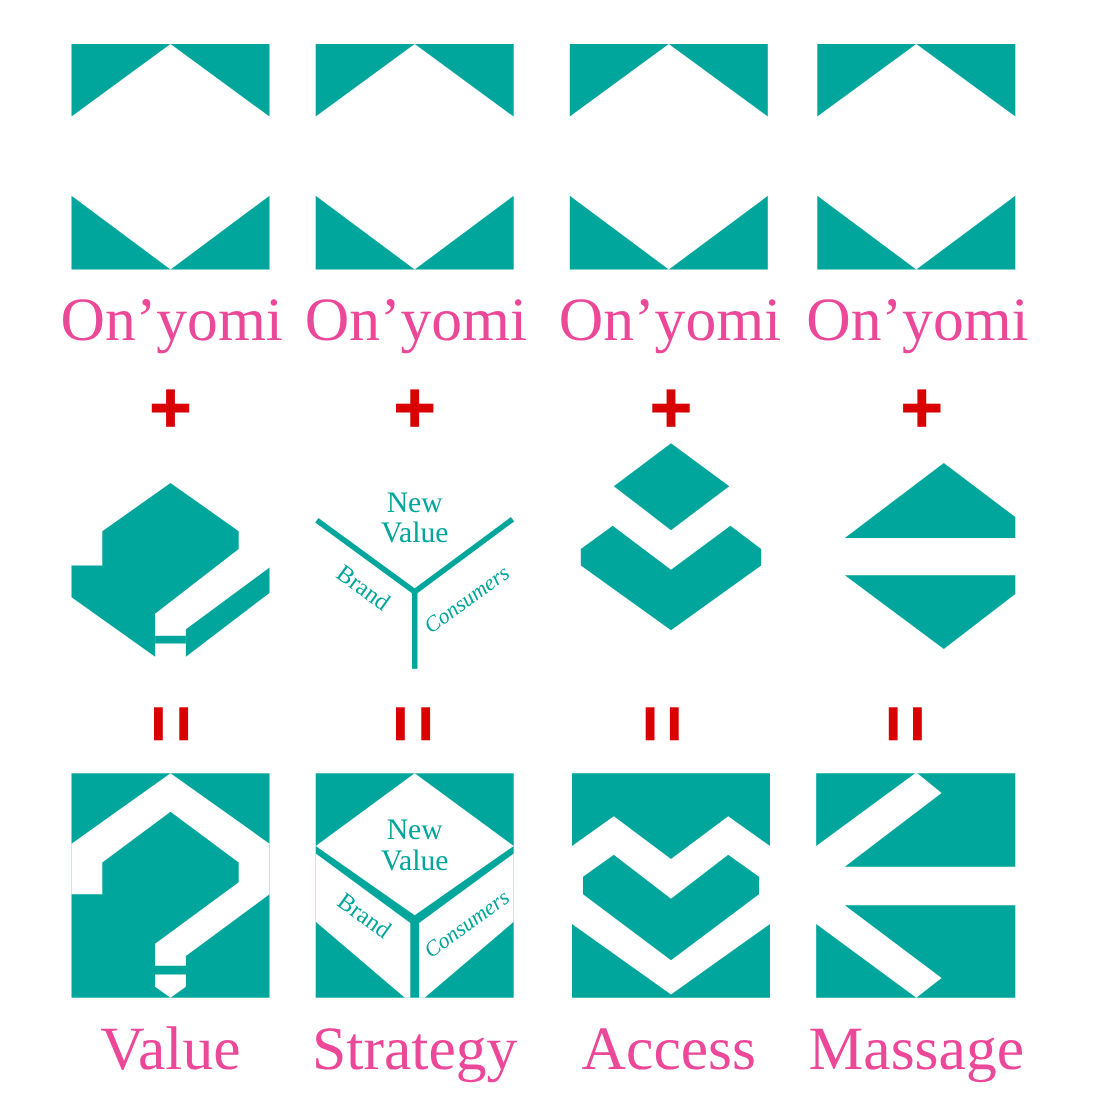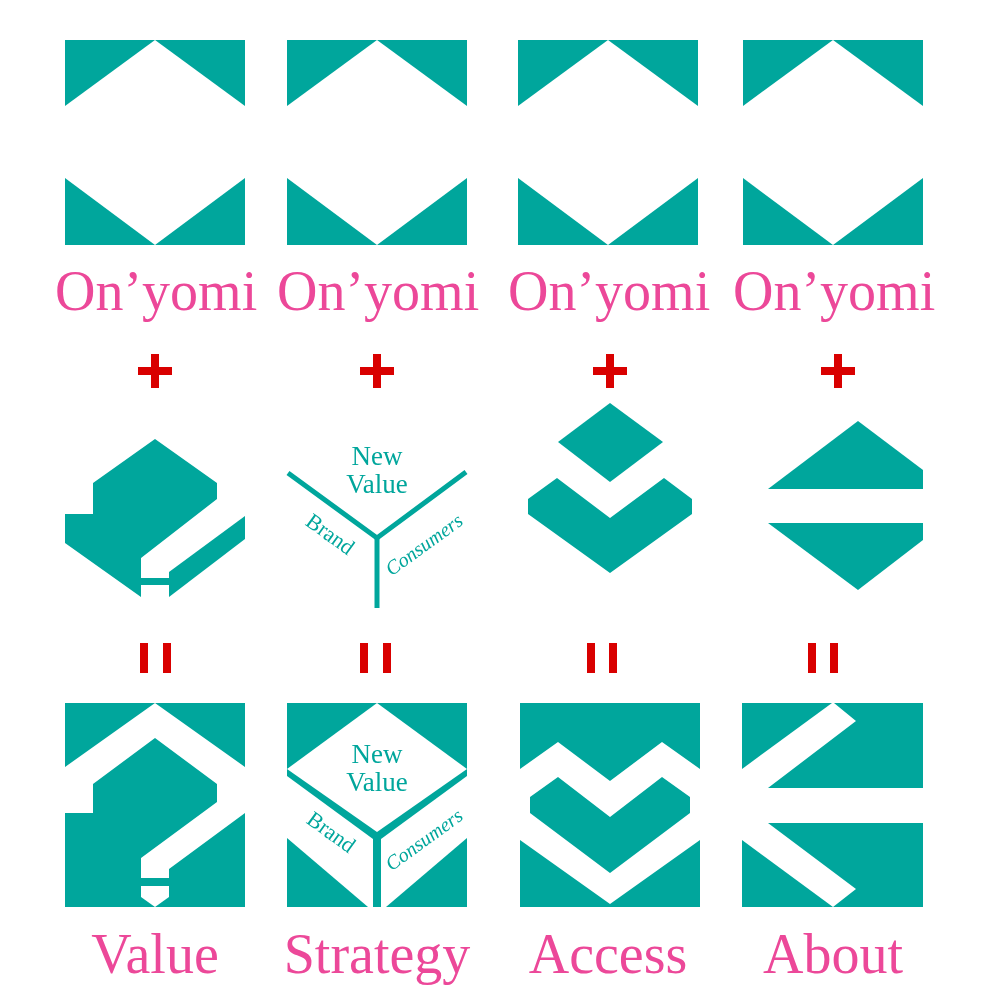"About" div.label { text: About -> Massage }
